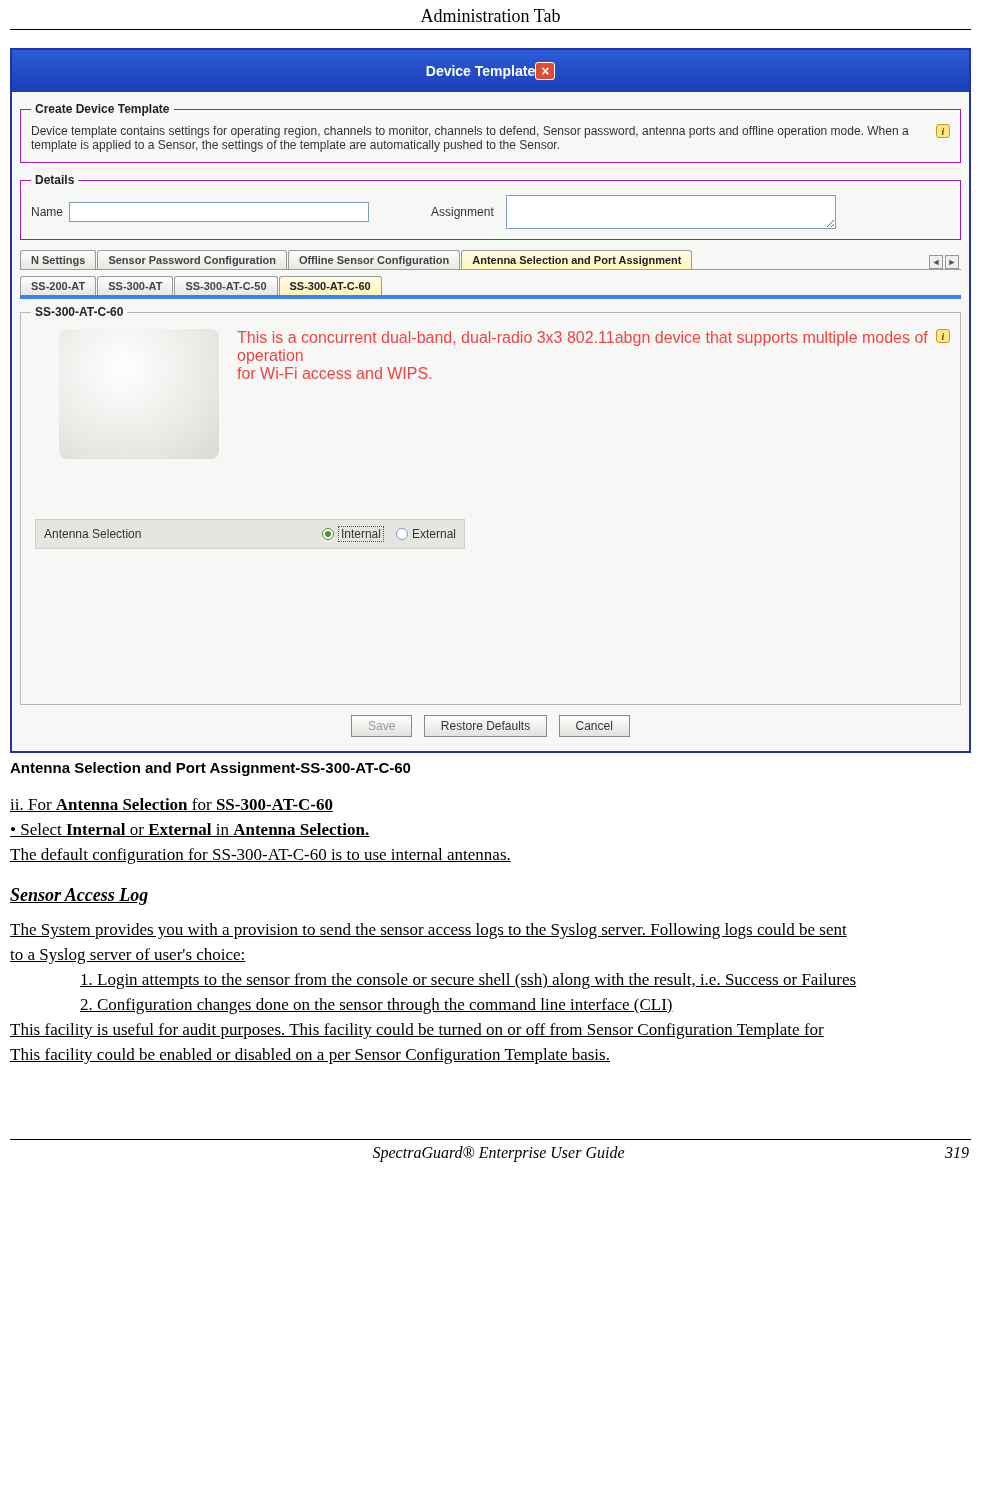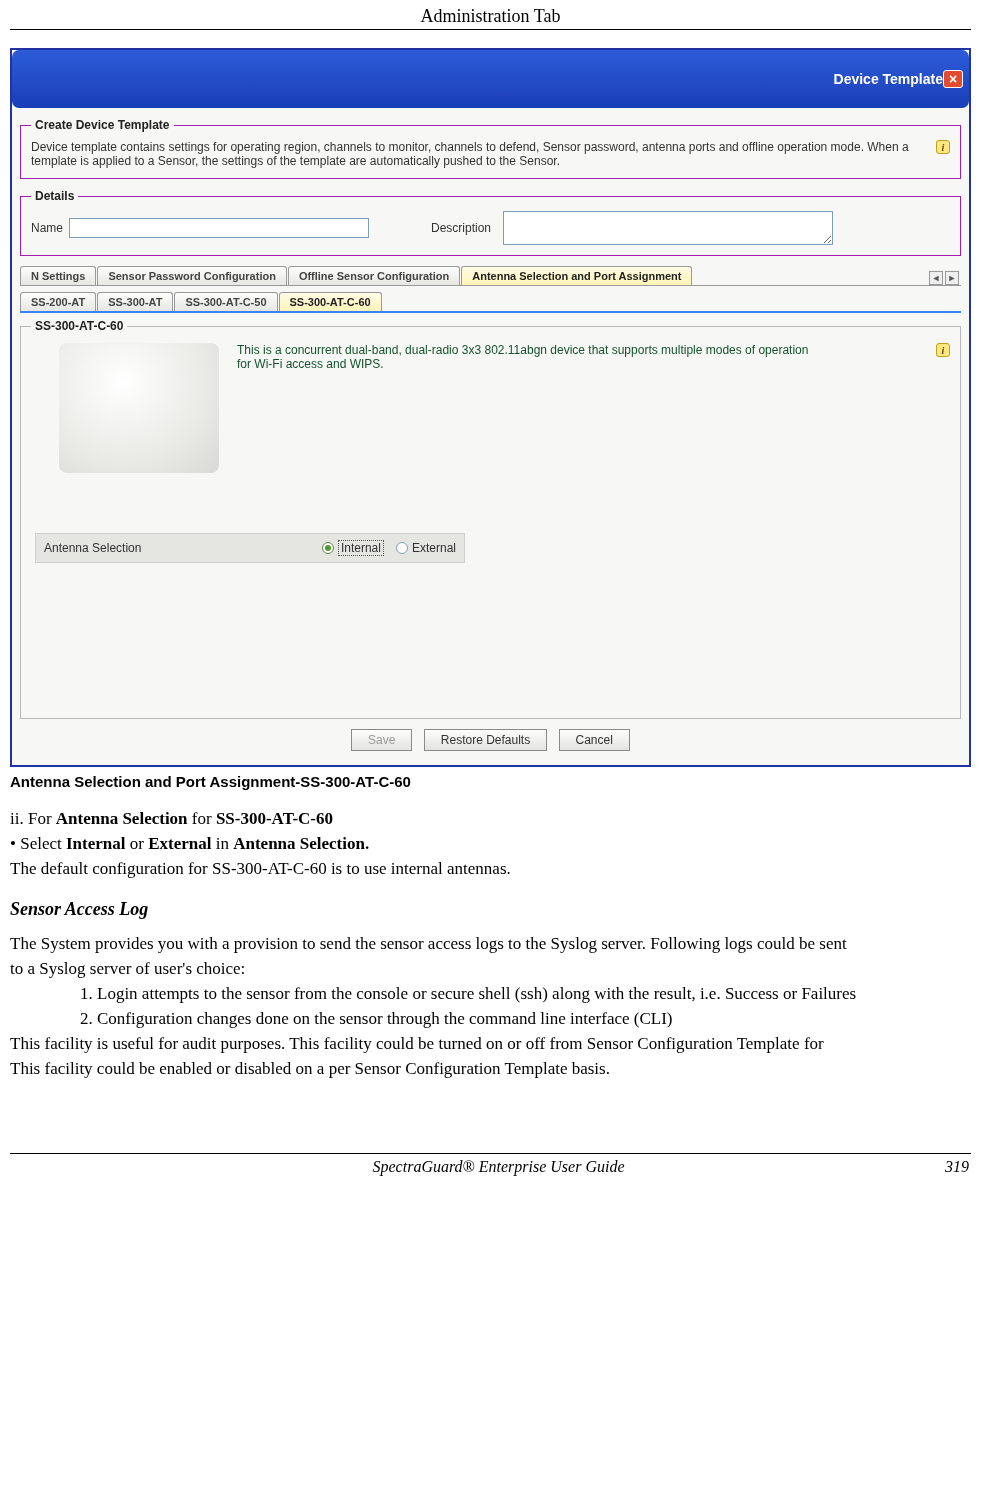"Device Template" .titlebar { border-radius: 7px -> none; justify-content: flex-end -> center; padding: 20px 6px -> 12px 6px }
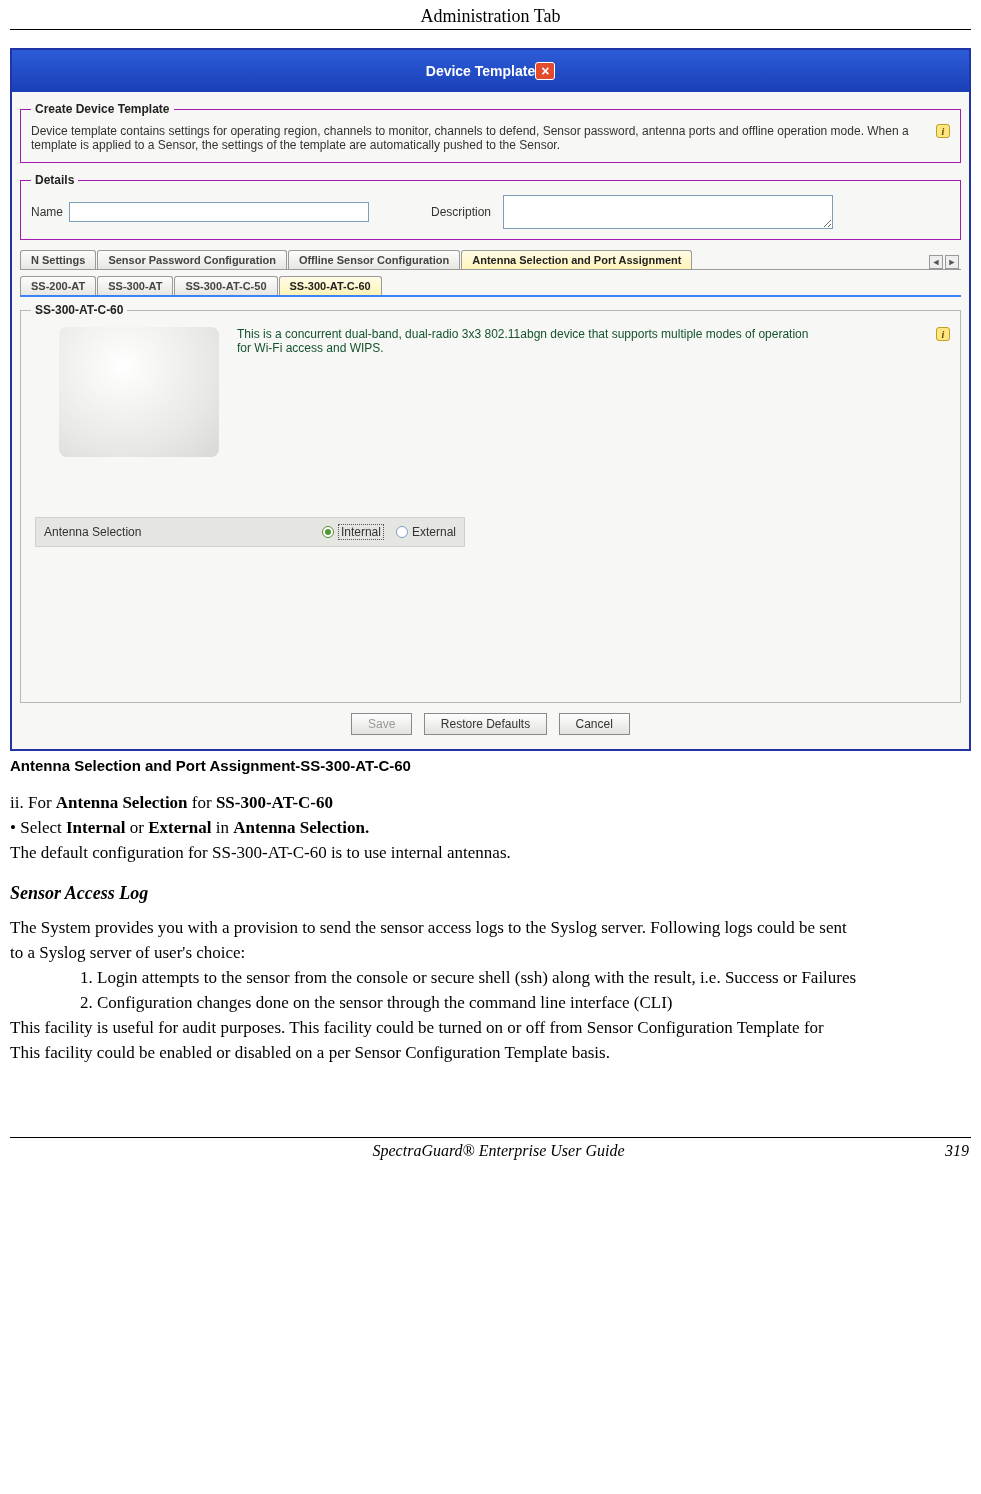"Description" label { text: Description -> Assignment }
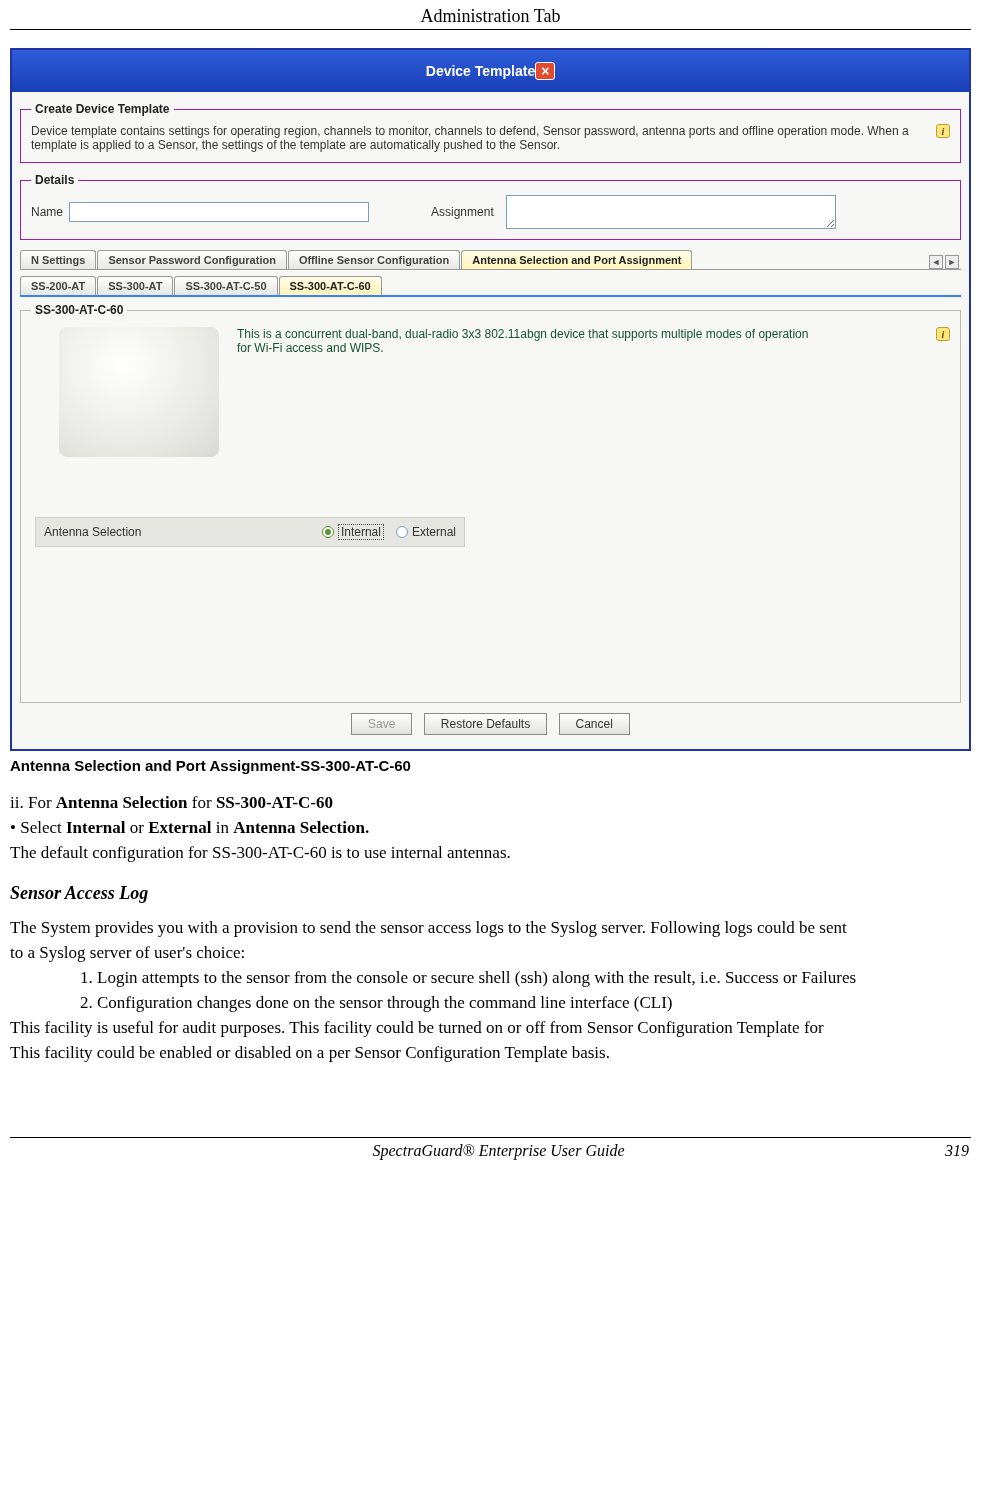"SS-200-AT" .tabs2 { border-bottom: 2px solid #3b82f6 -> 4px solid #3b82f6 }
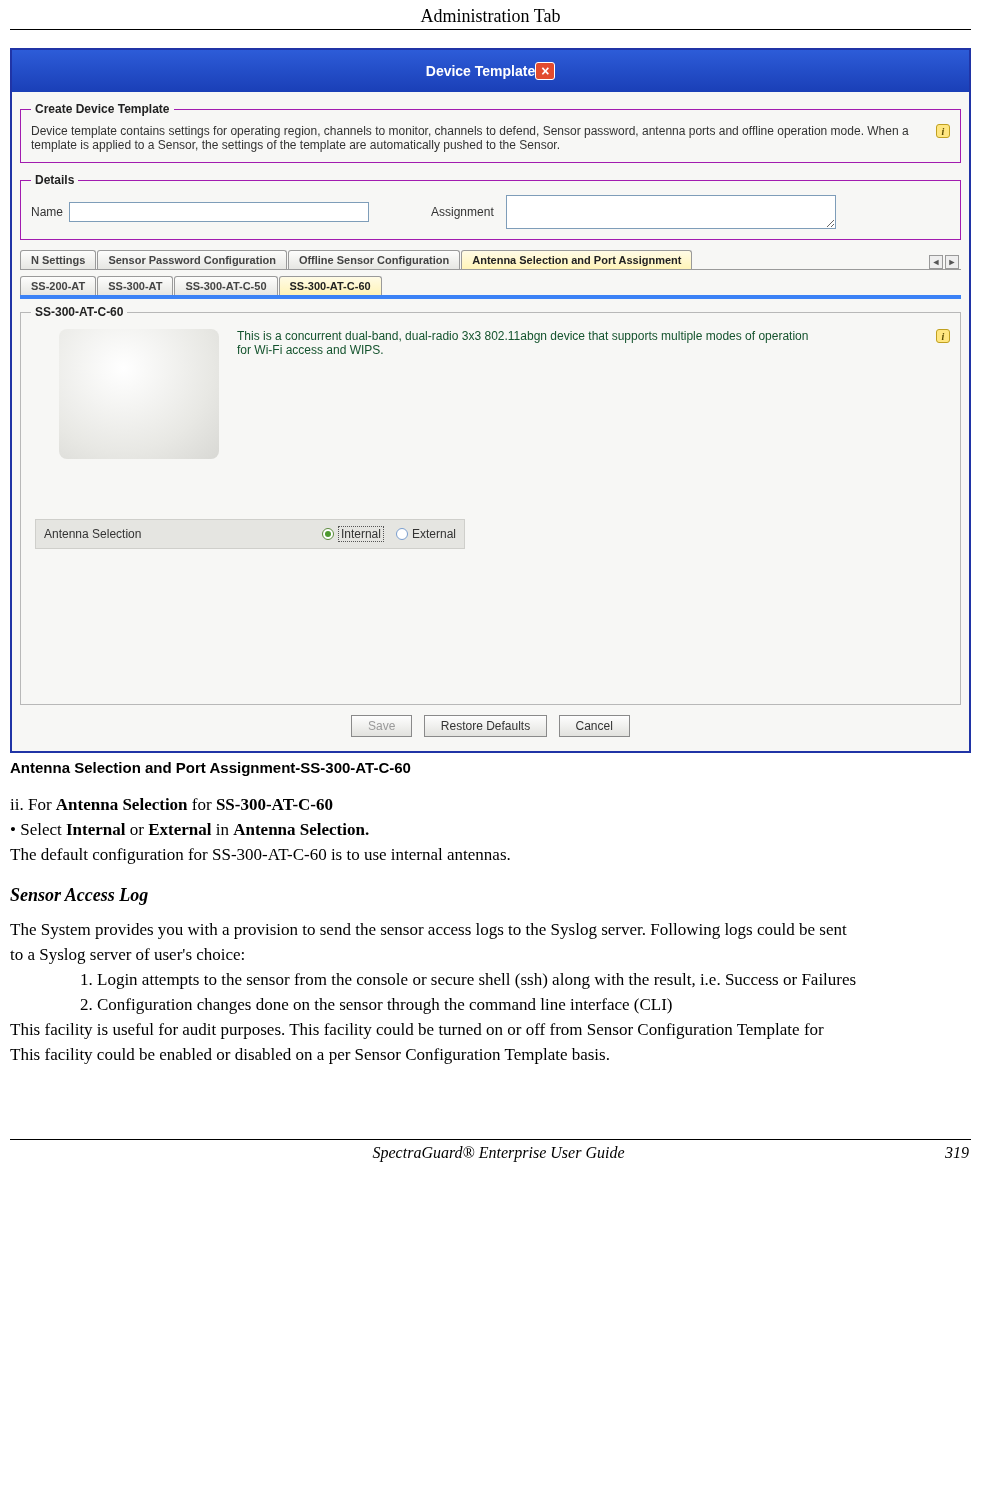"This is a concurrent dual-band," .device-text { color: #14532d -> #ef4444; font-size: 12px -> 16px }
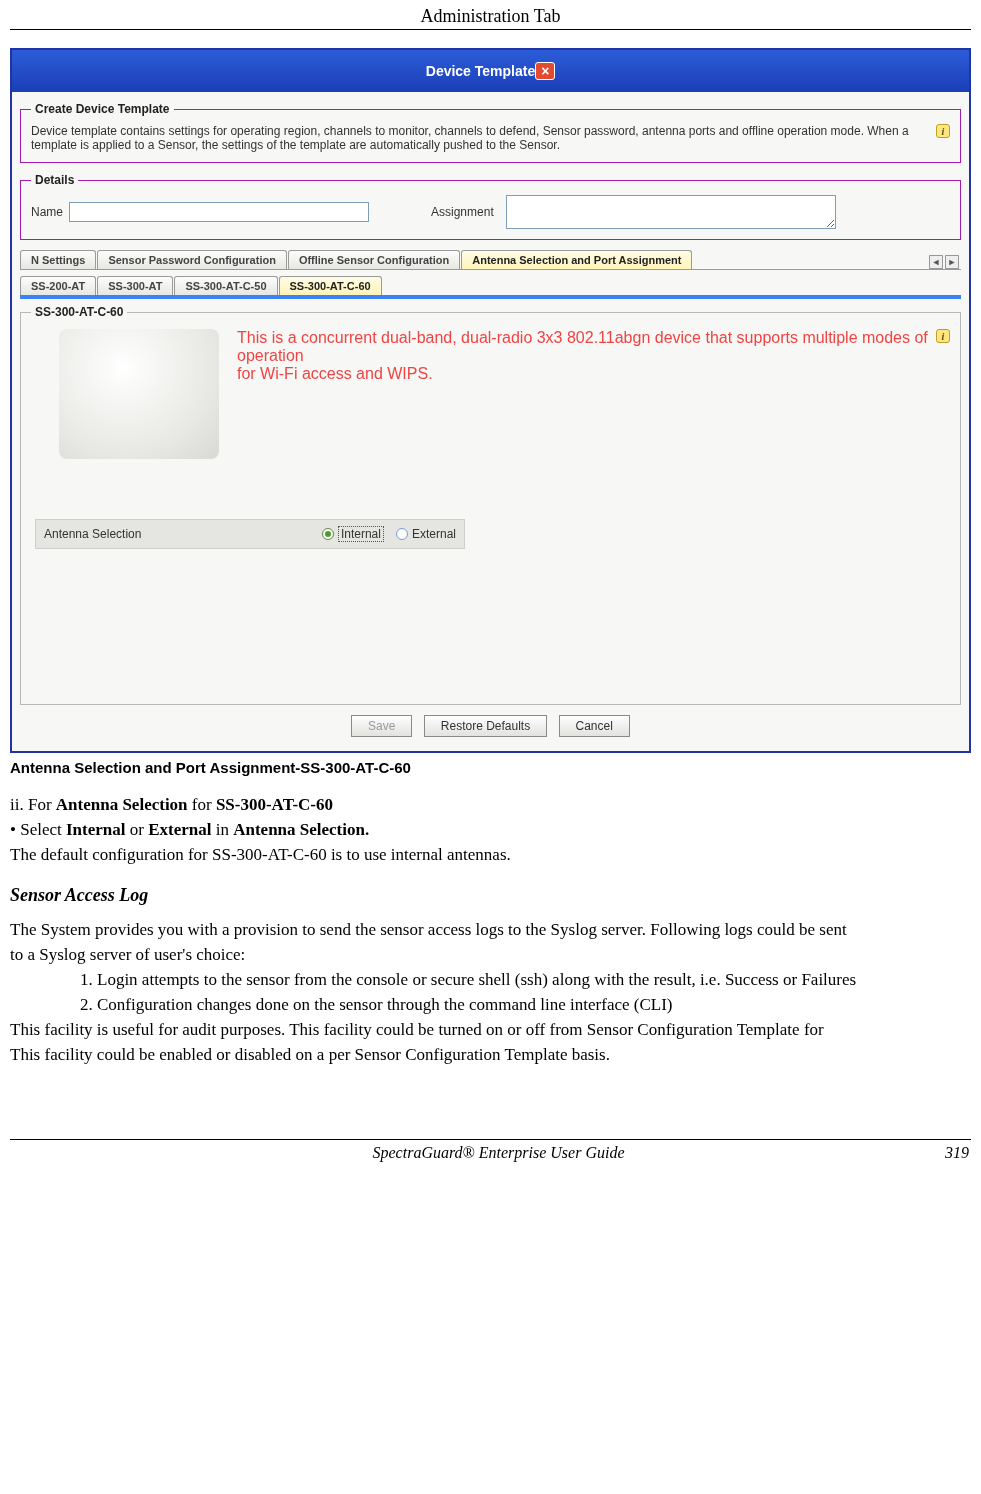"ii. For Antenna Selection for" .body-text p { text-decoration: none -> underline }
